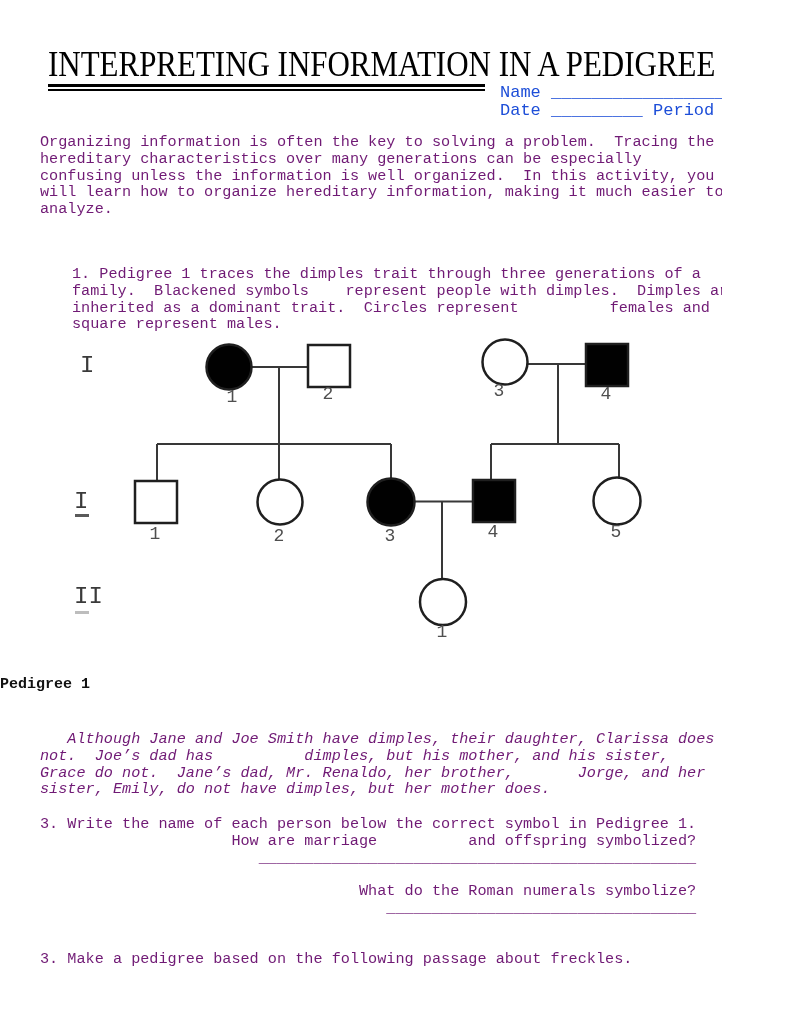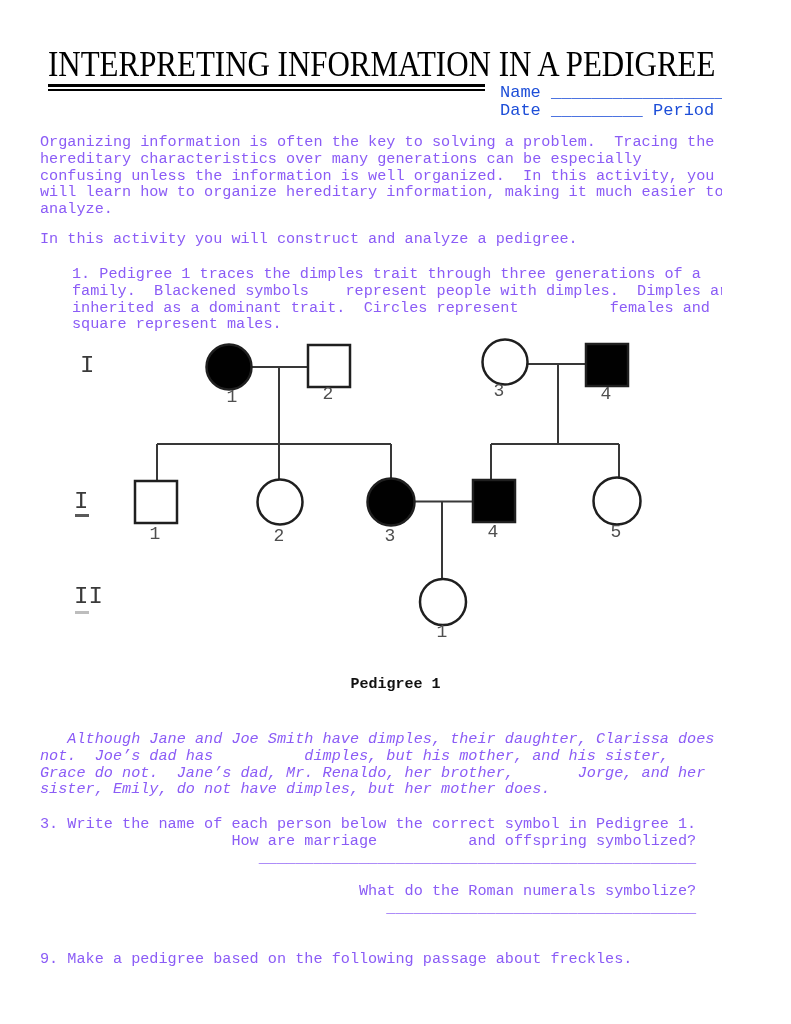"Organizing information is often the" .mono { color: #8b5cf6 -> #701a75 }
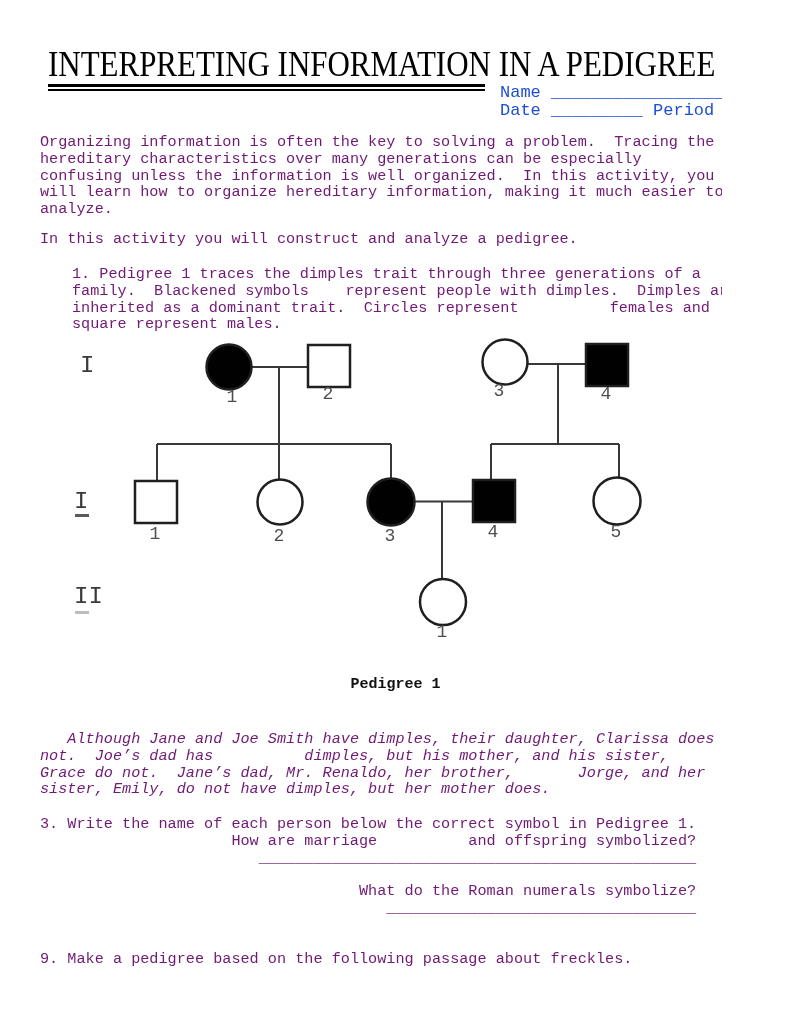"In this activity you will" div.mono { html: <div>In this activity you will construct and analyze a pedigree.</div> -> none }
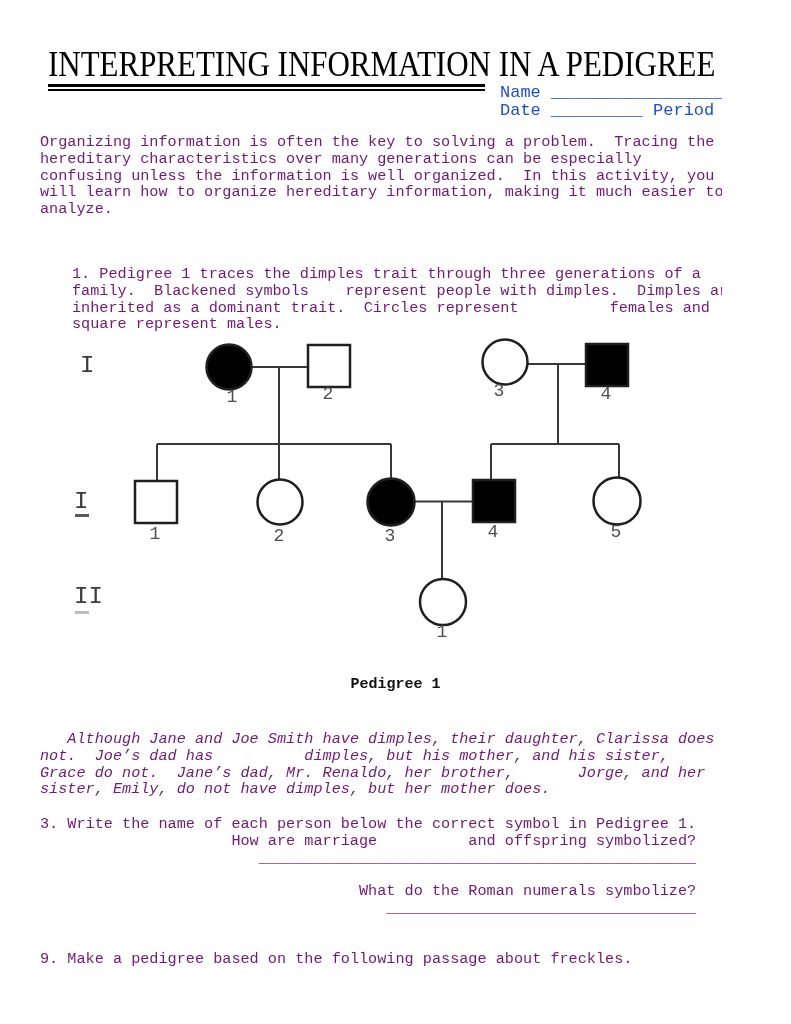"Pedigree 1" .caption { text-align: center -> left }
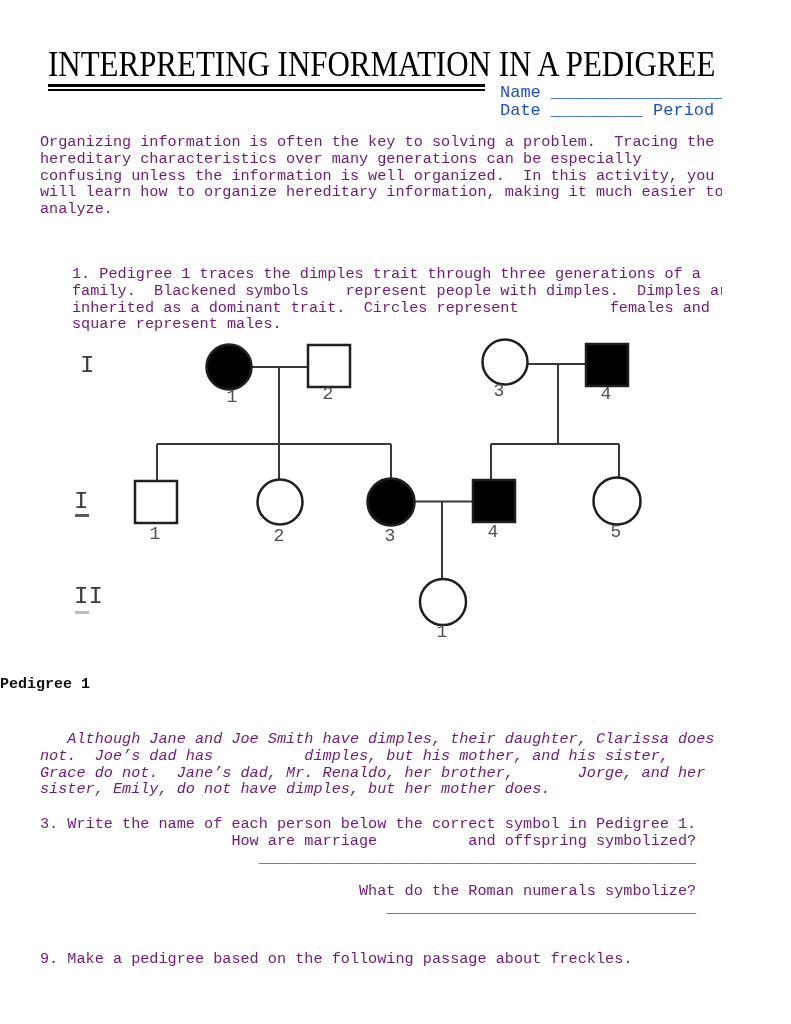"9. Make a pedigree based" div.mono { text: 9 -> 3 }
